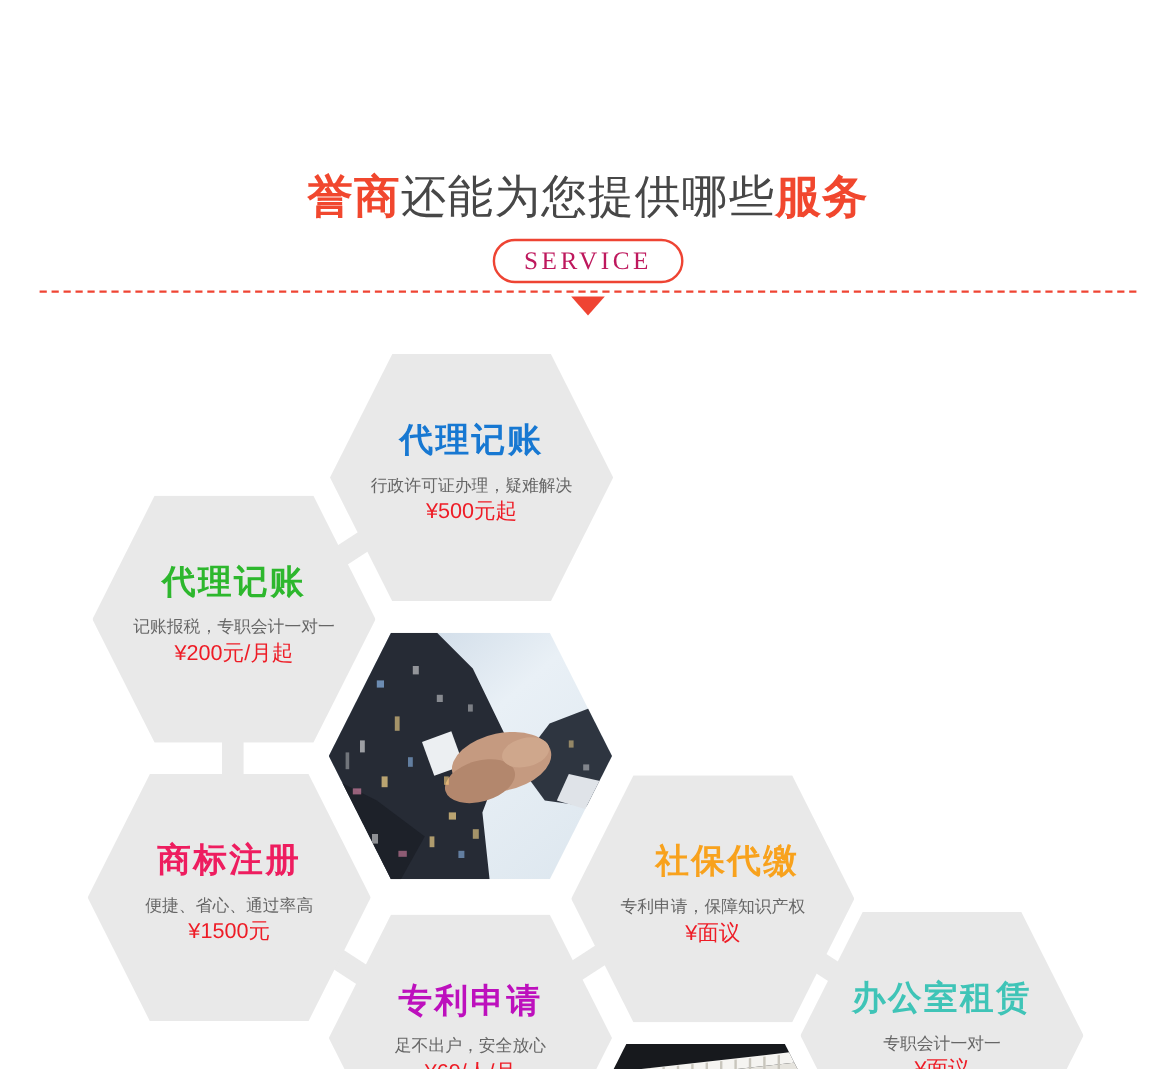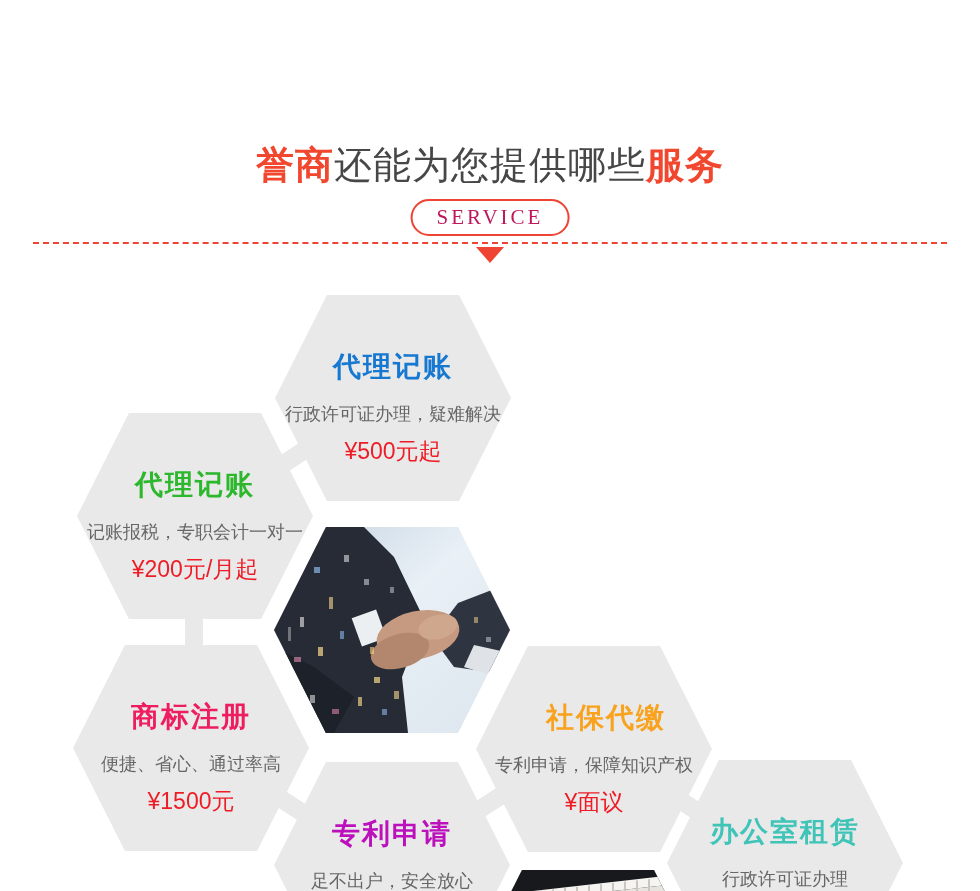"行政许可证办理，疑难解决" .hex .d { font-size: 18px -> 14px; margin-top: 21px -> 11px }
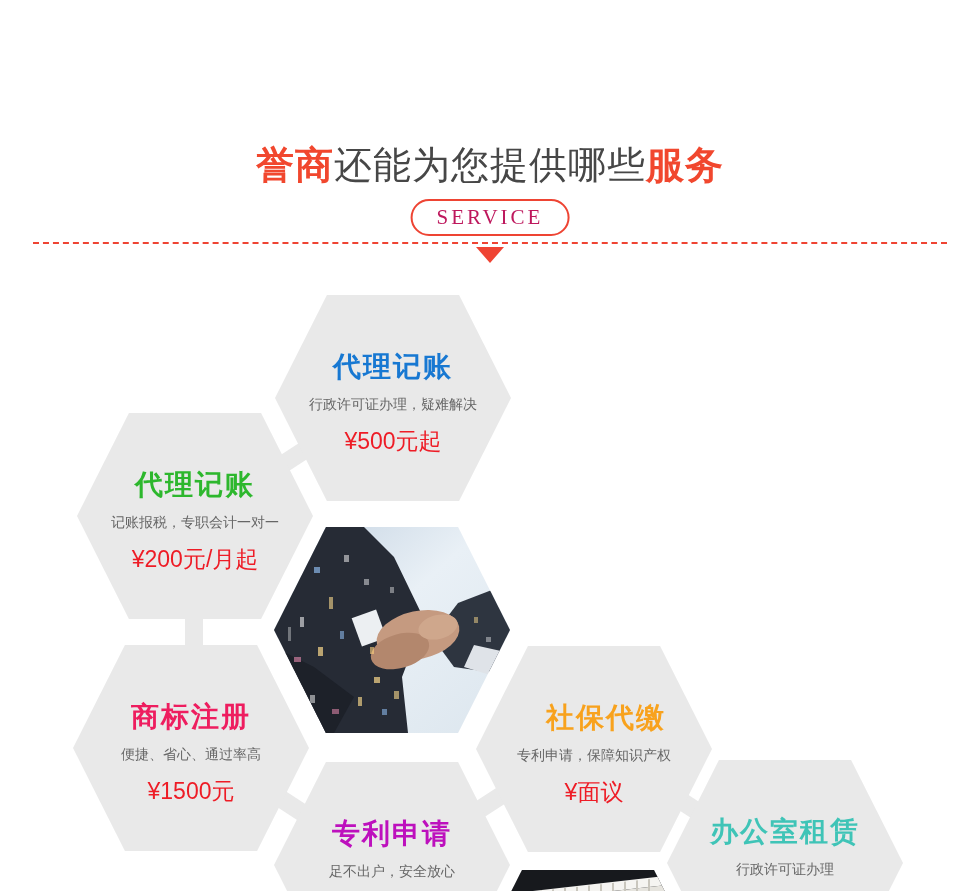"¥500元起" .hex .p { font-size: 23px -> 18px; margin-top: 17px -> 2px }
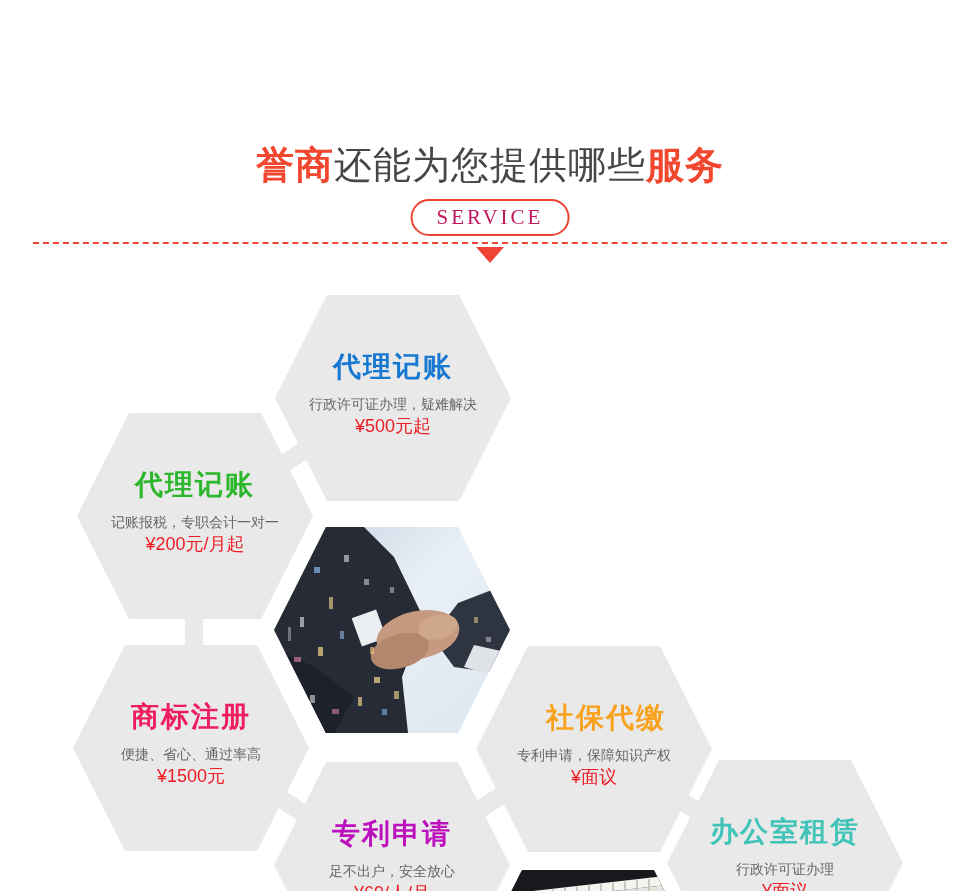"行政许可证办理" div.d { text: 行政许可证办理 -> 专职会计一对一 }
